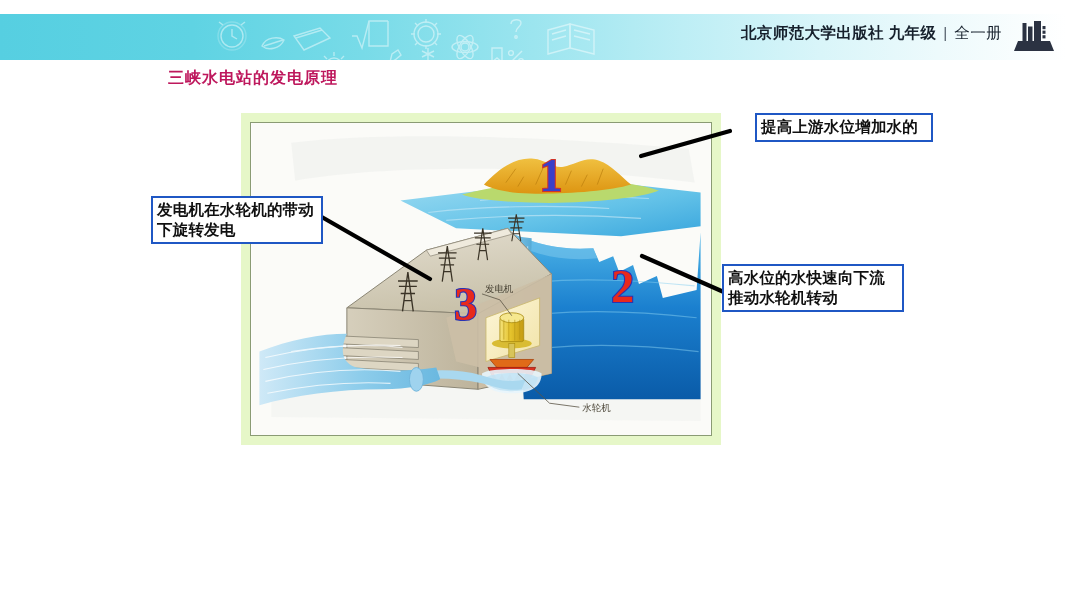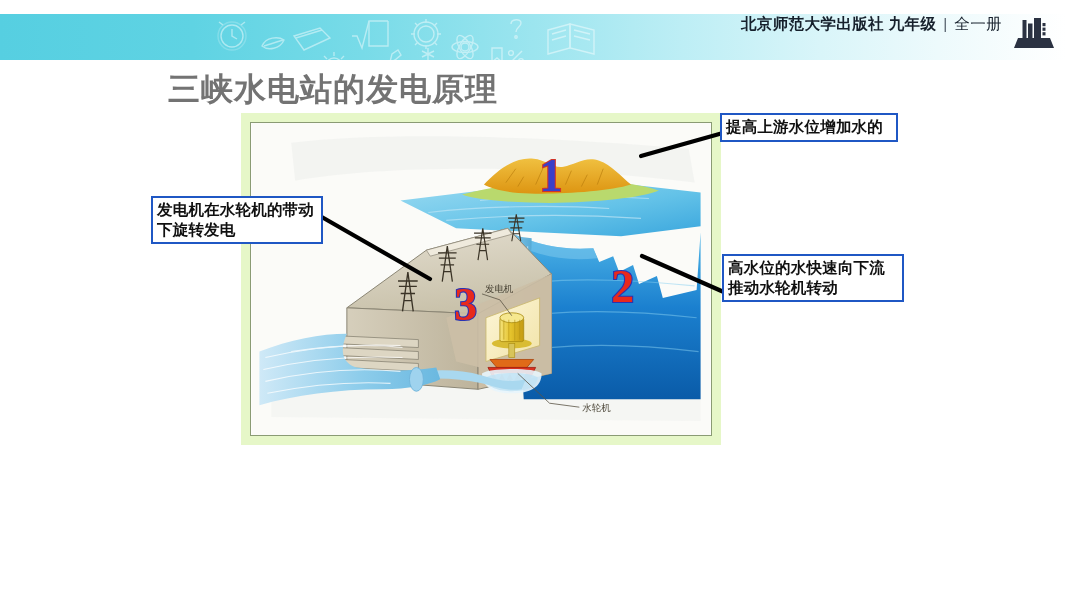"北京师范大学出版社 九年级 | 全一册" .header-right { align-items: none -> center }
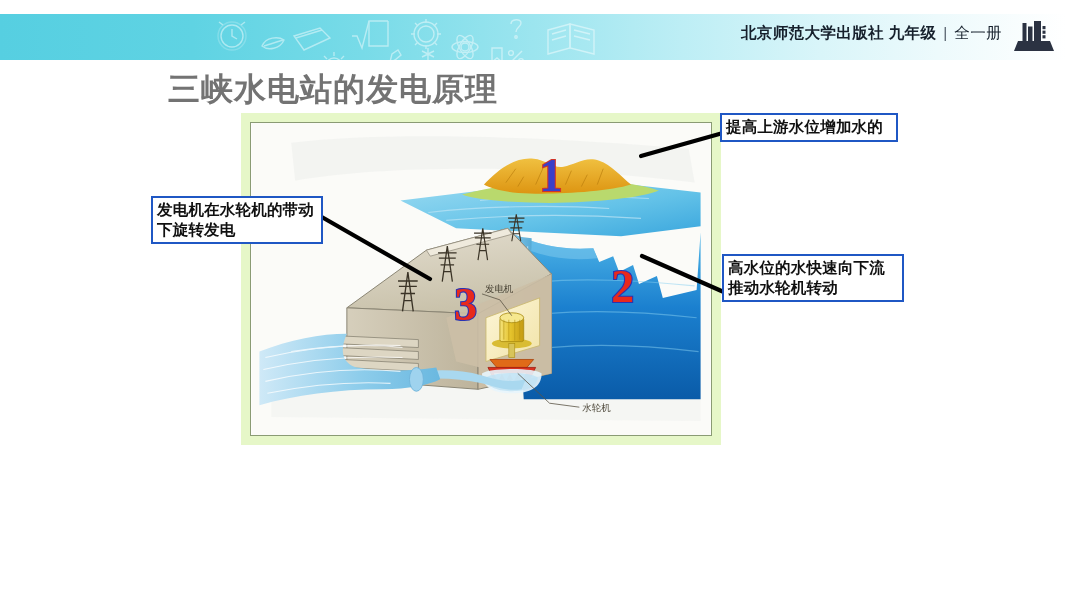"三峡水电站的发电原理" .slide-title { color: #737373 -> #be185d; font-size: 32px -> 16px }
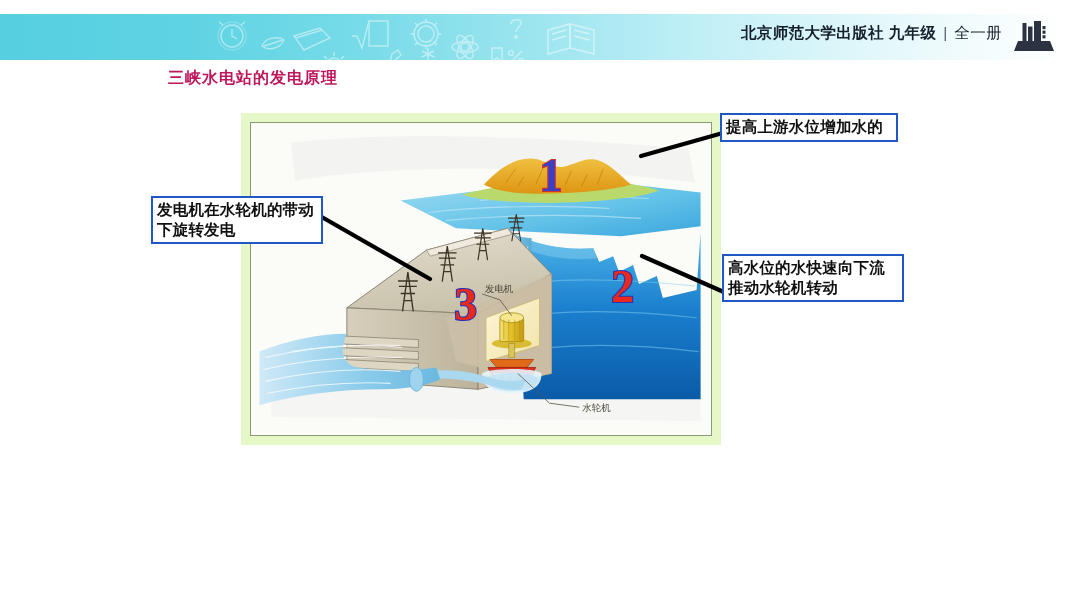"提高上游水位增加水的" #callout-1 { left: 720px -> 755px }
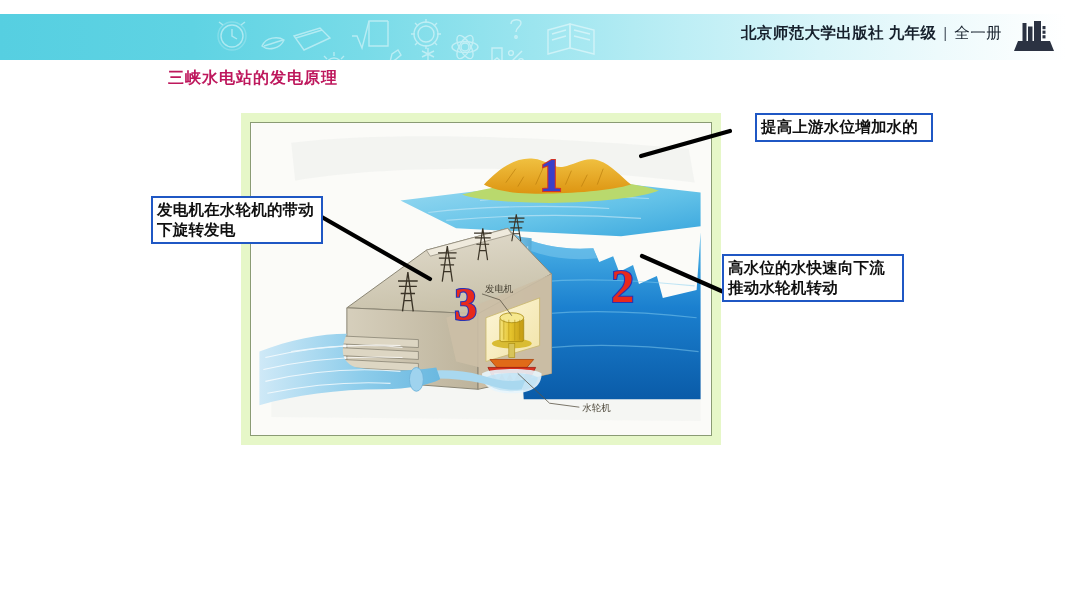"高水位的水快速向下流推动水轮机转动" #callout-2 { top: 254px -> 264px }
